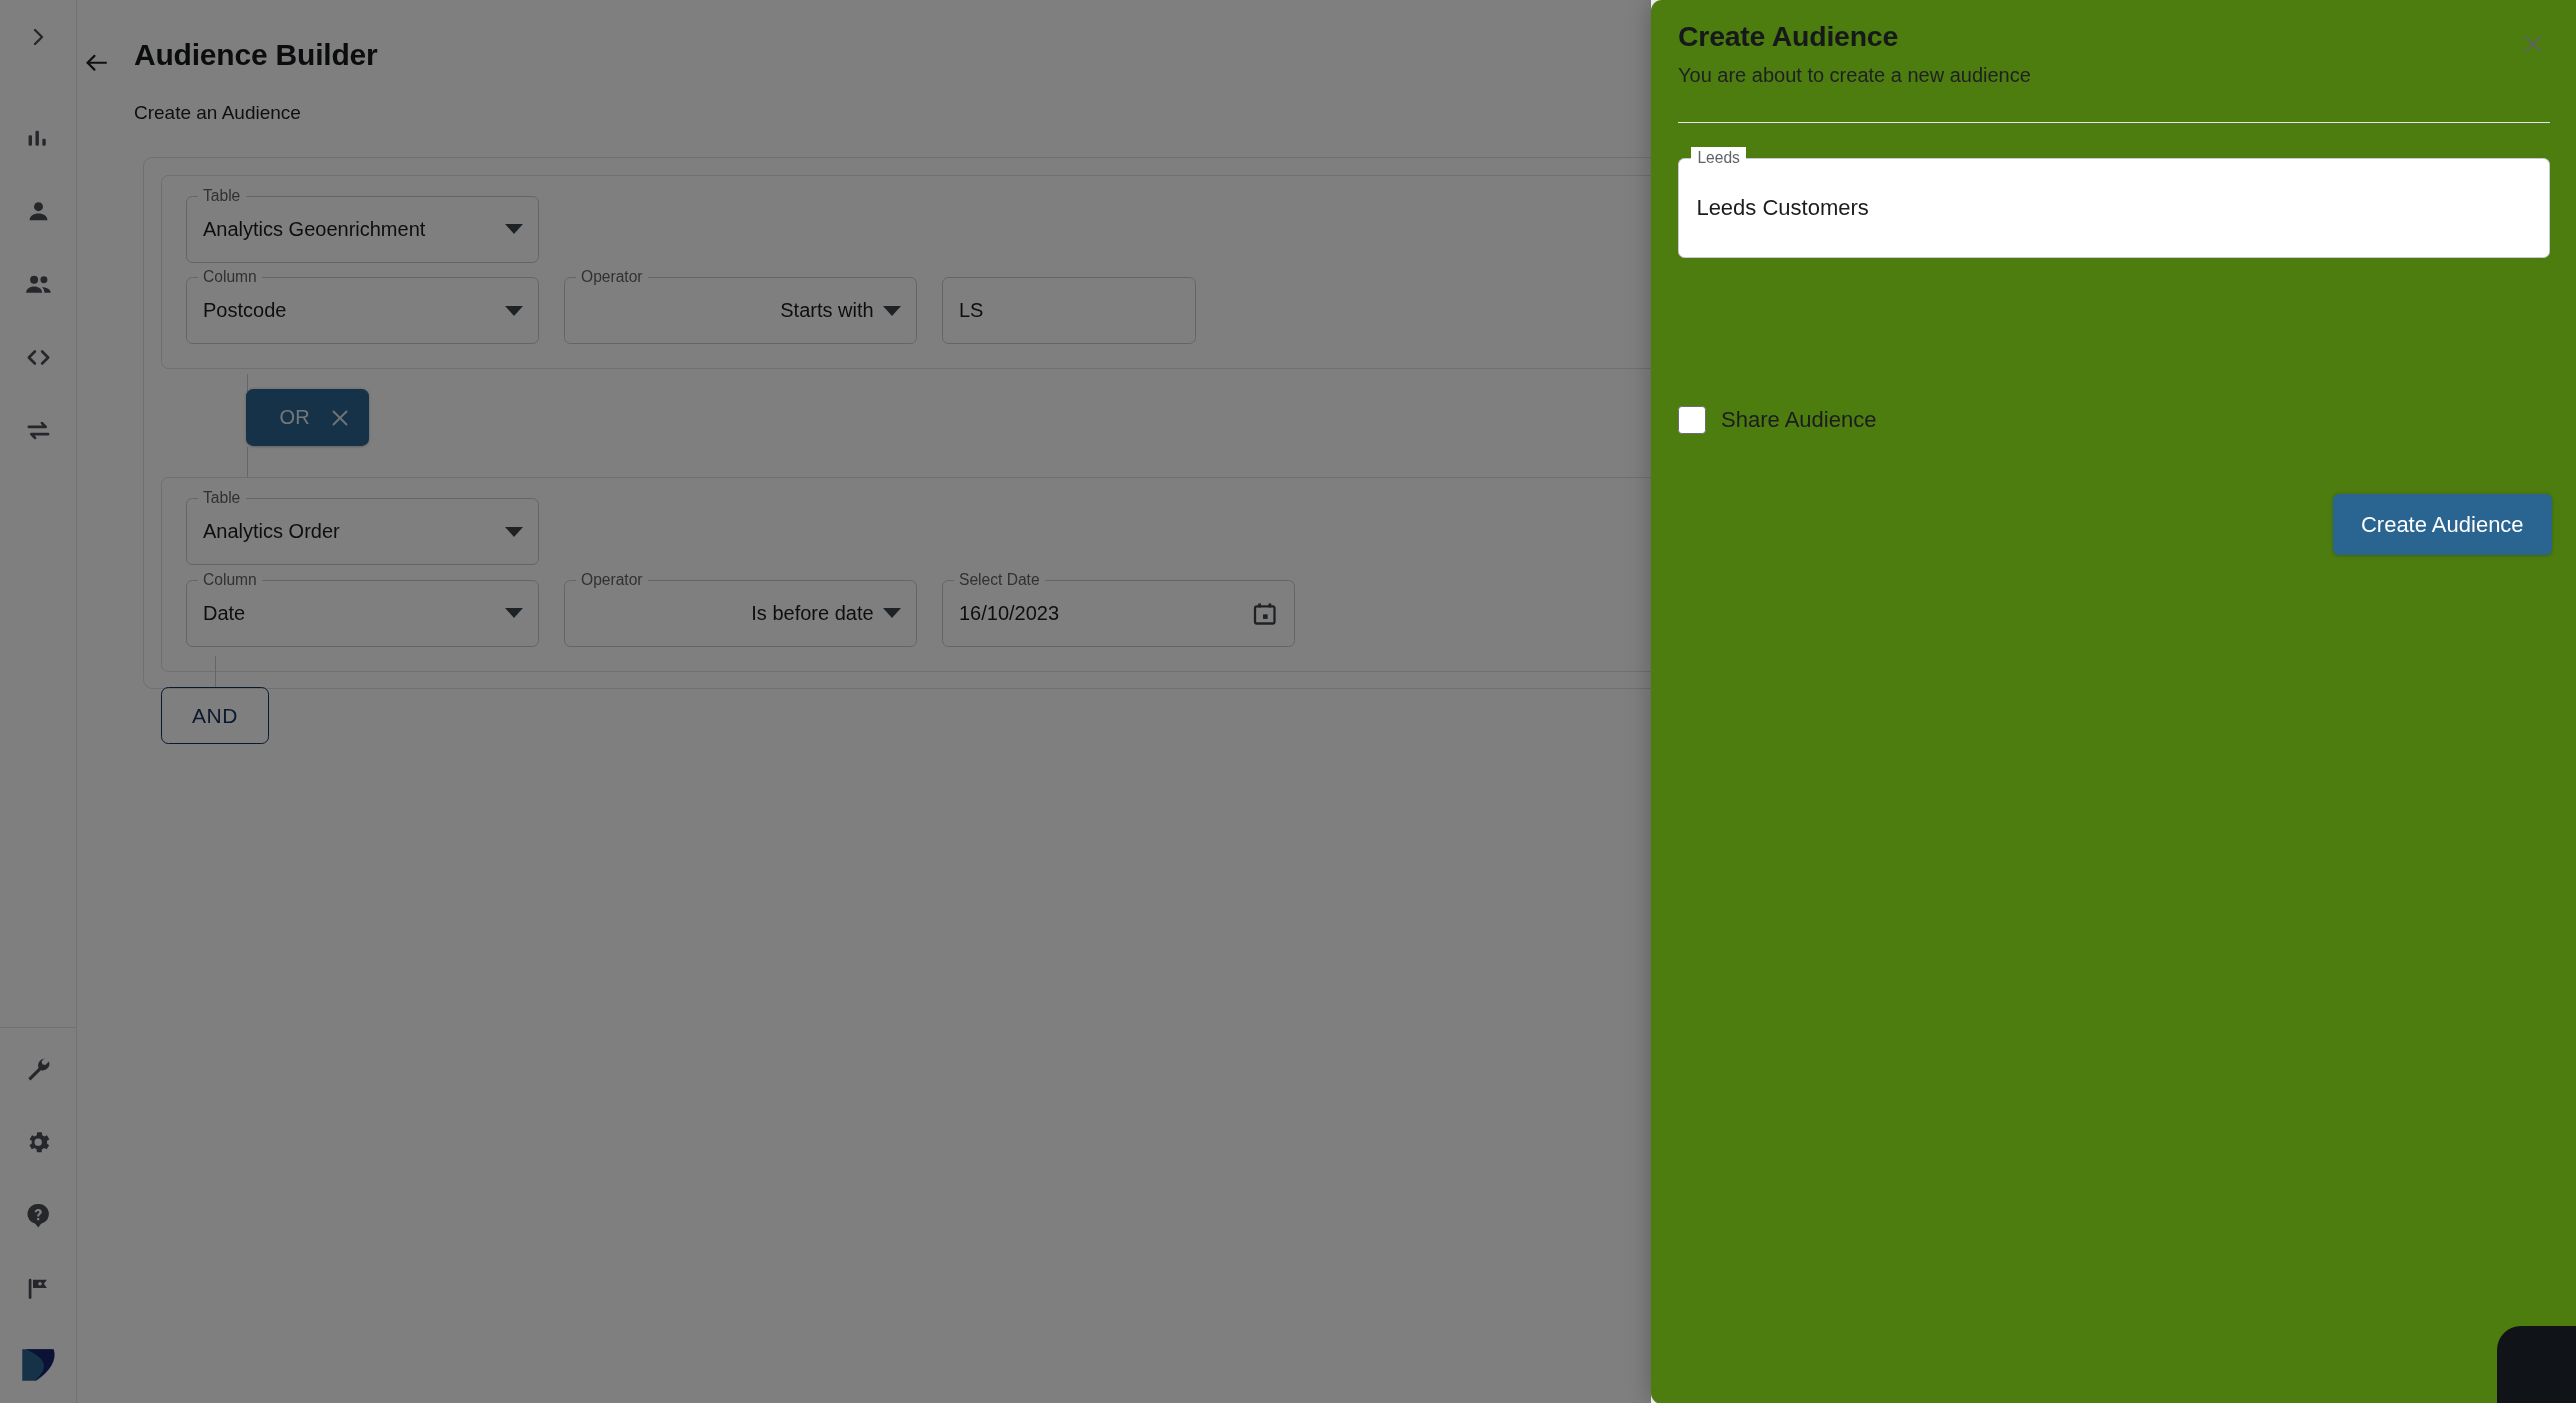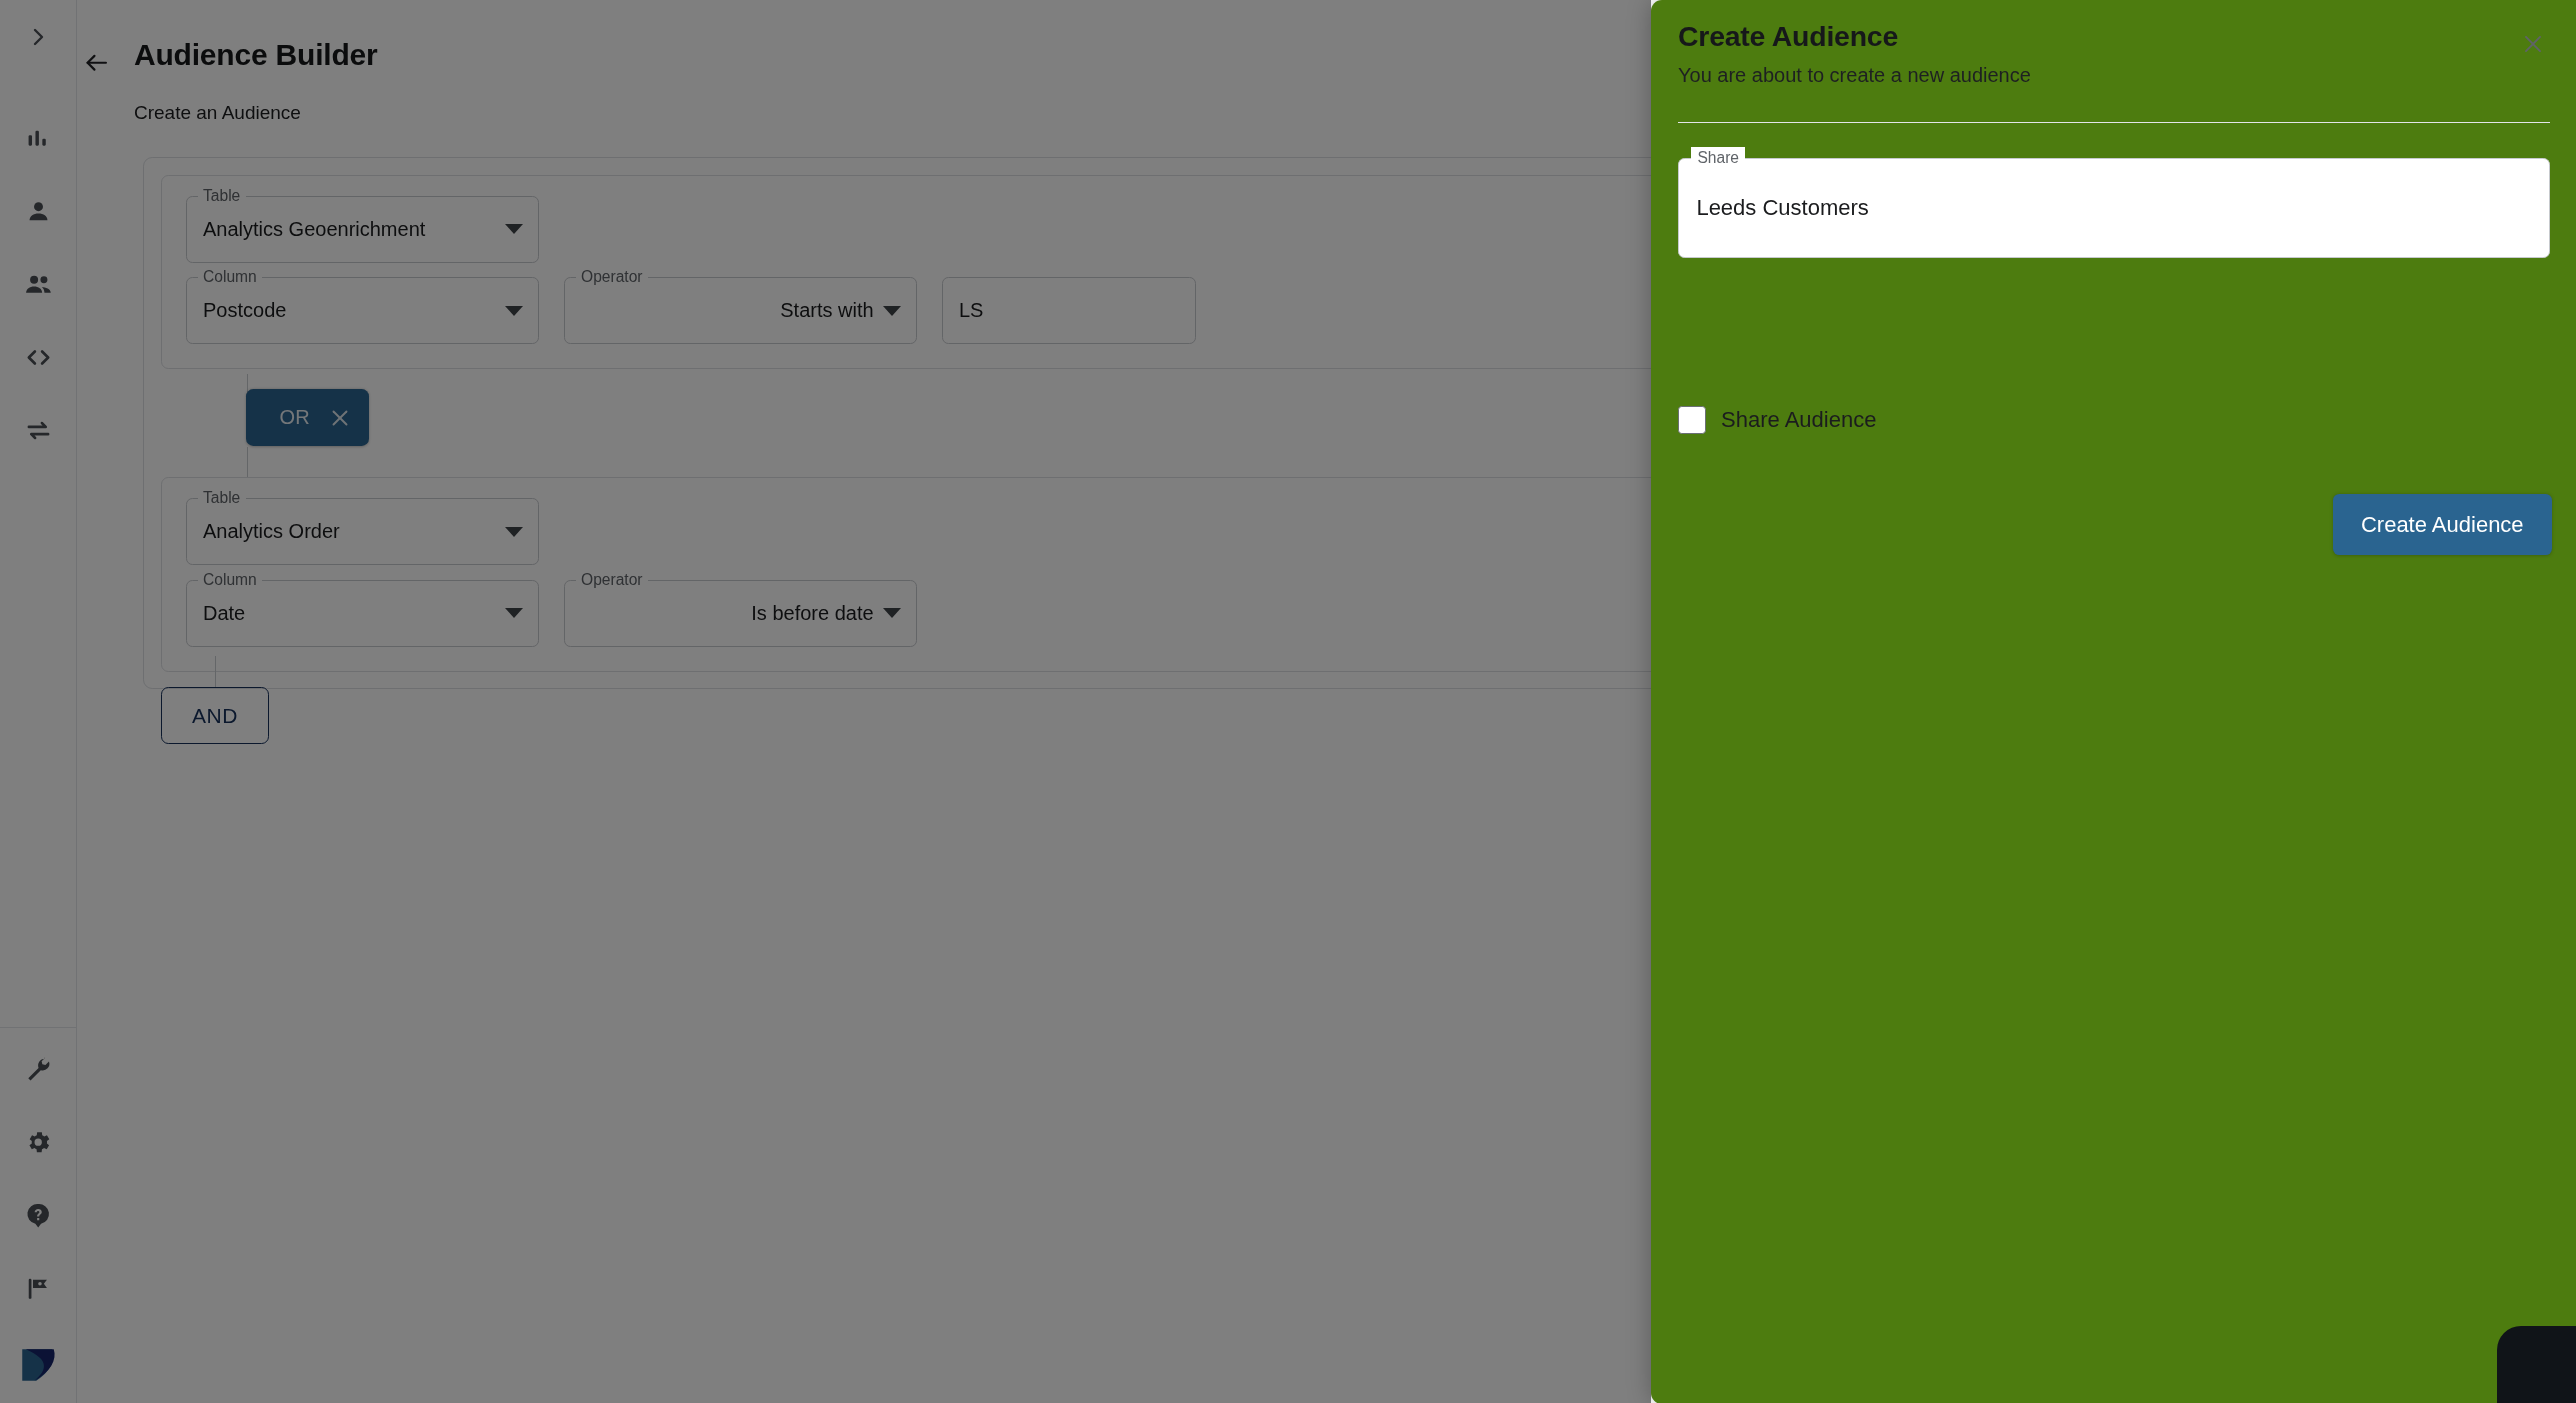"Share" span.p-legend { text: Share -> Leeds }
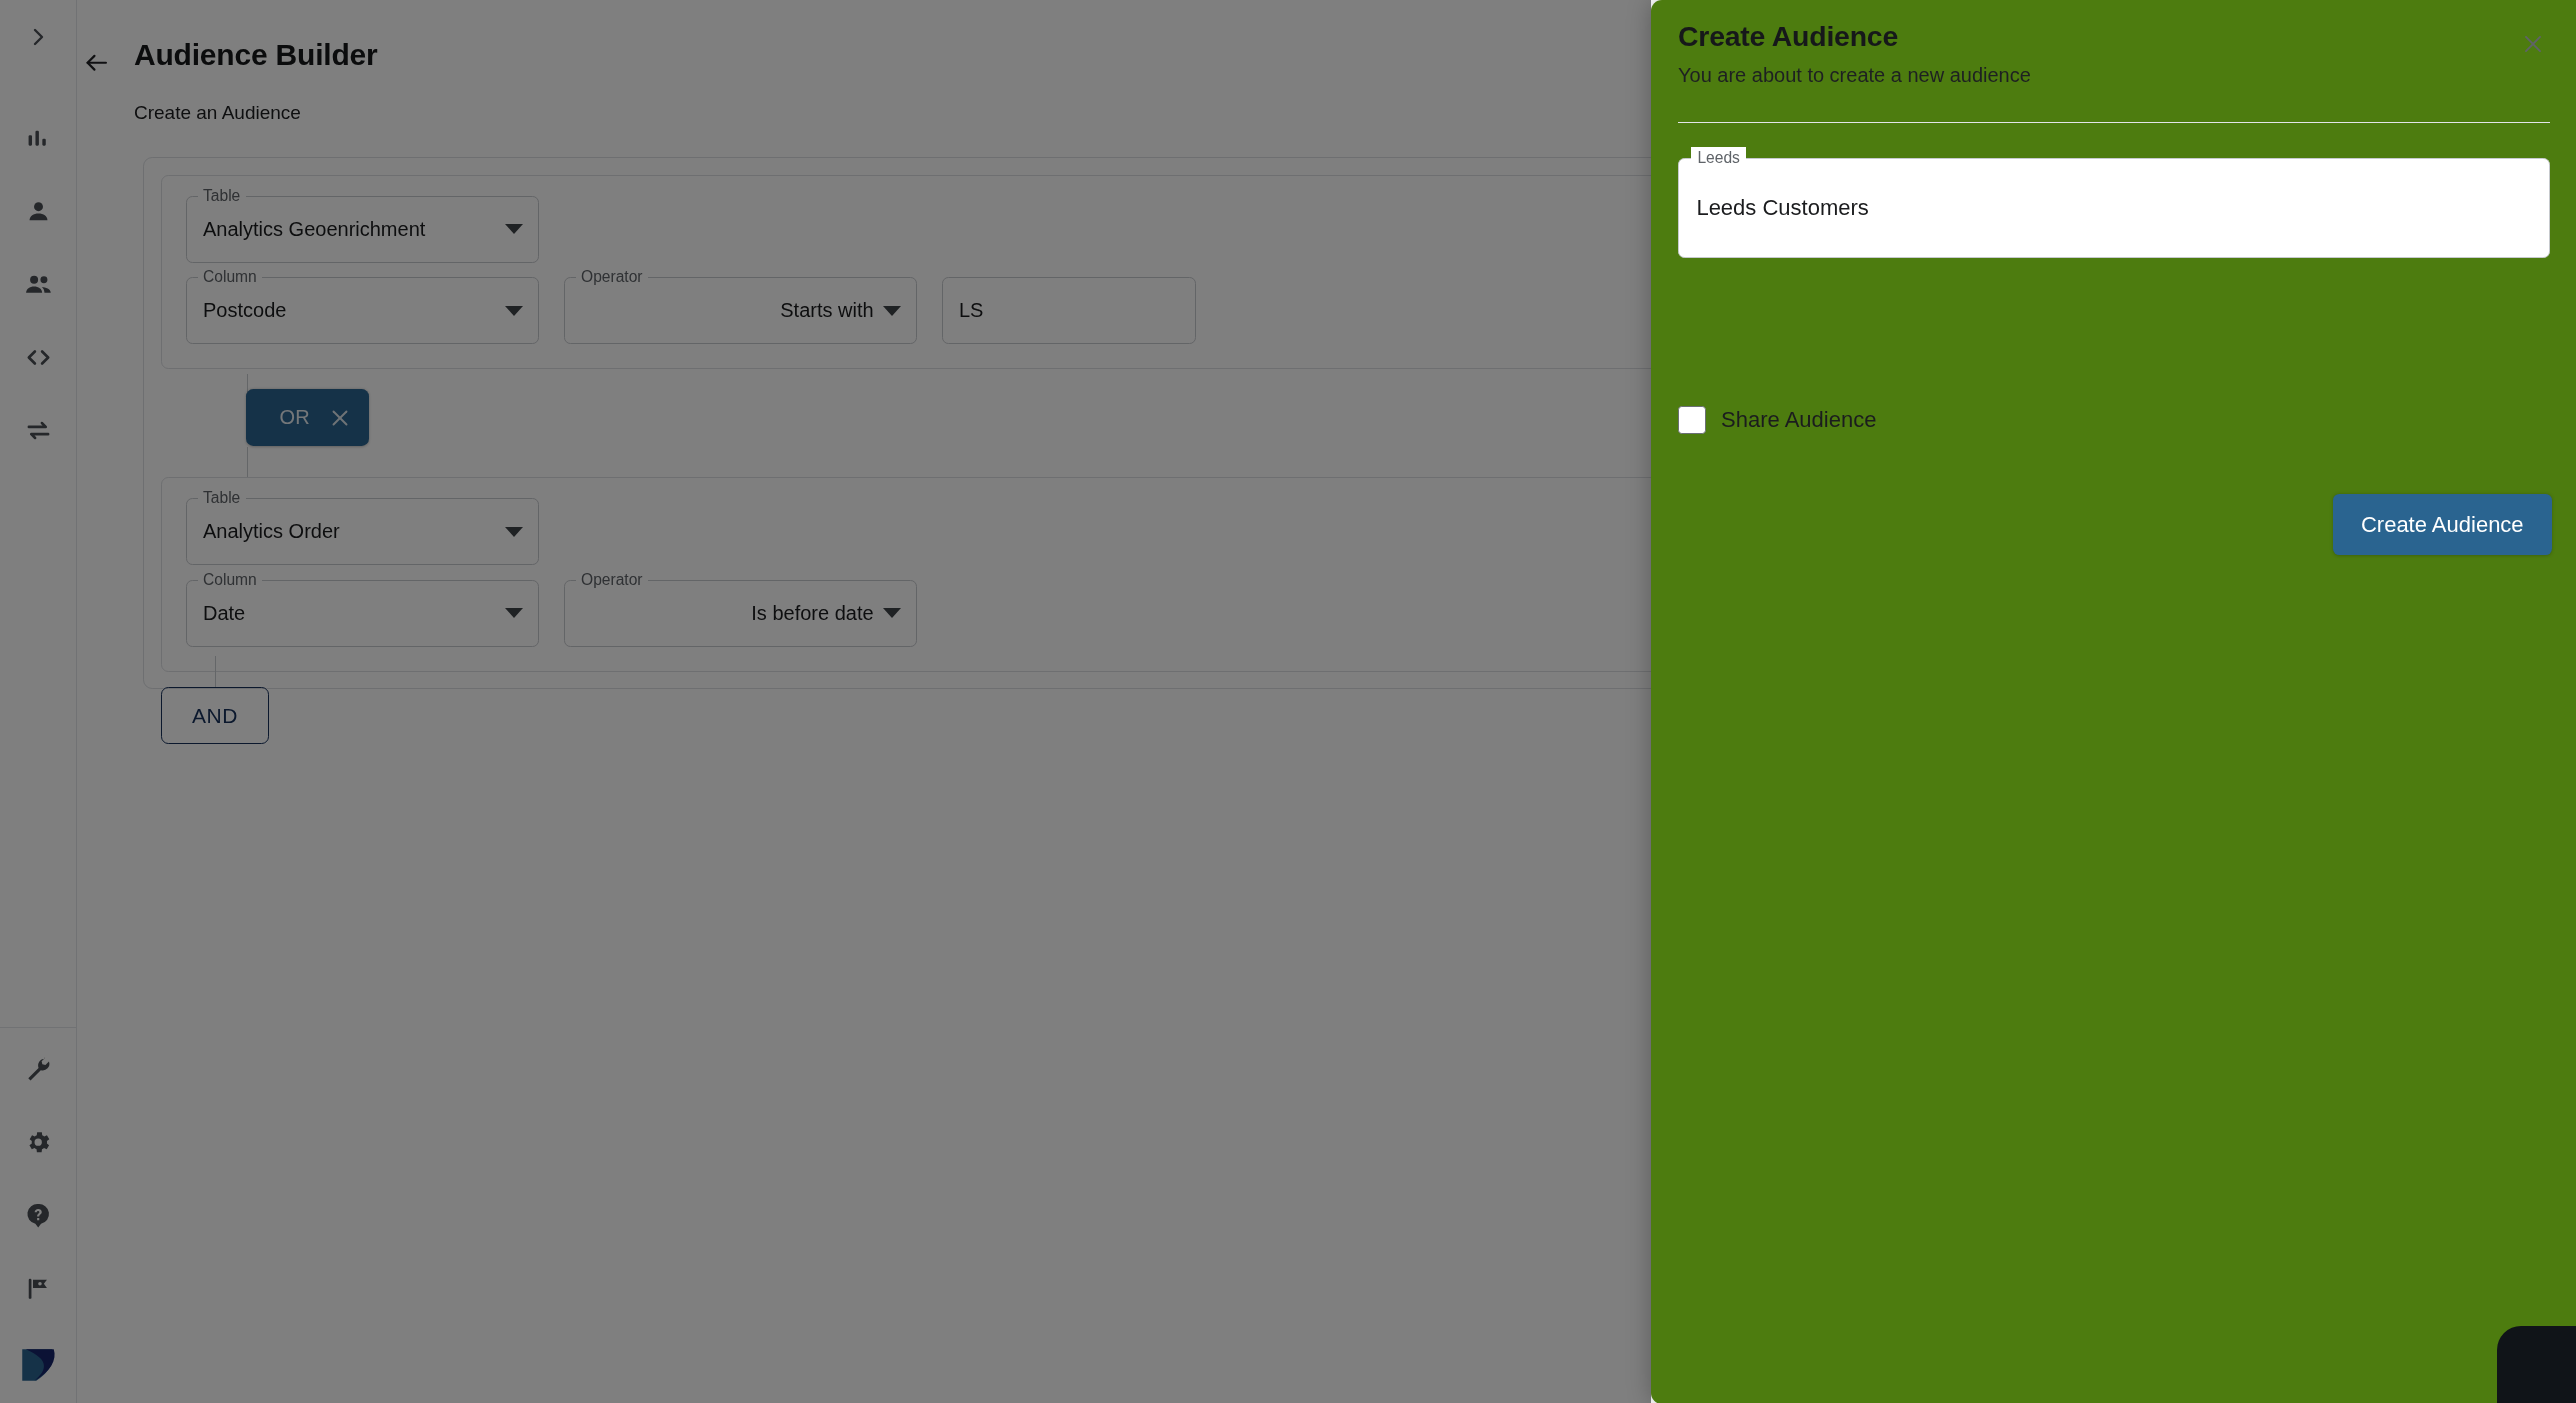"Select Date" div.field { html: none -> <div> <span>Select Date</span> <div> <span>16/10/2023</span> <span> <svg> <rect></rect> <line></line> <line></line> <rect></rect> </svg> </span> </div> </div> }
